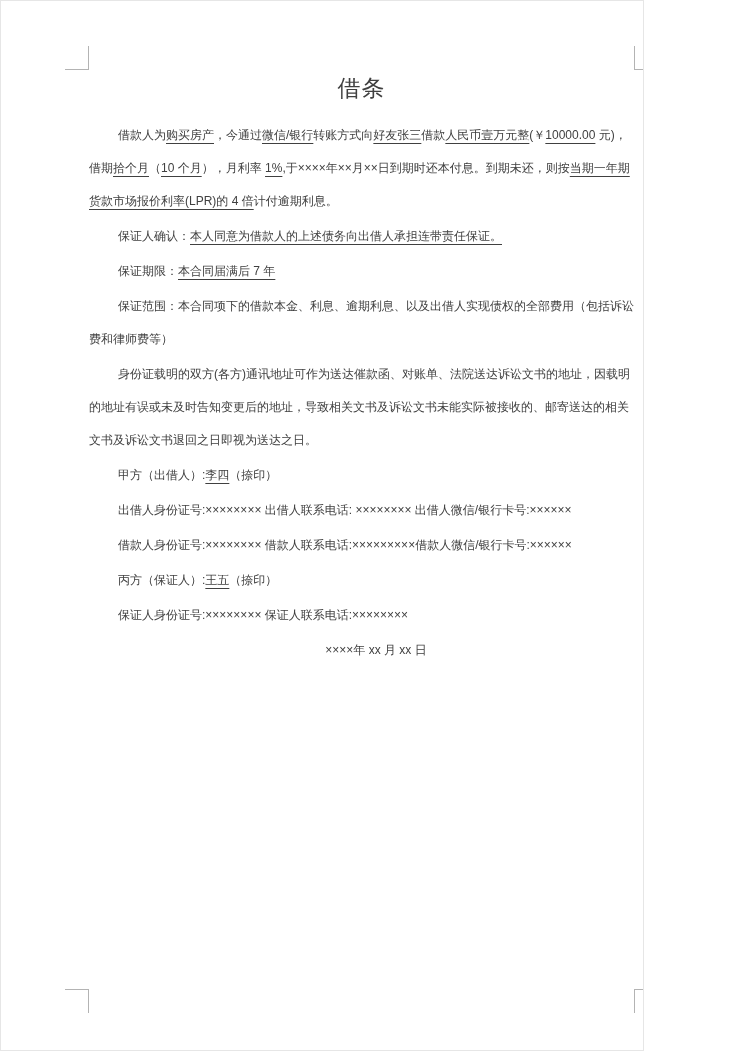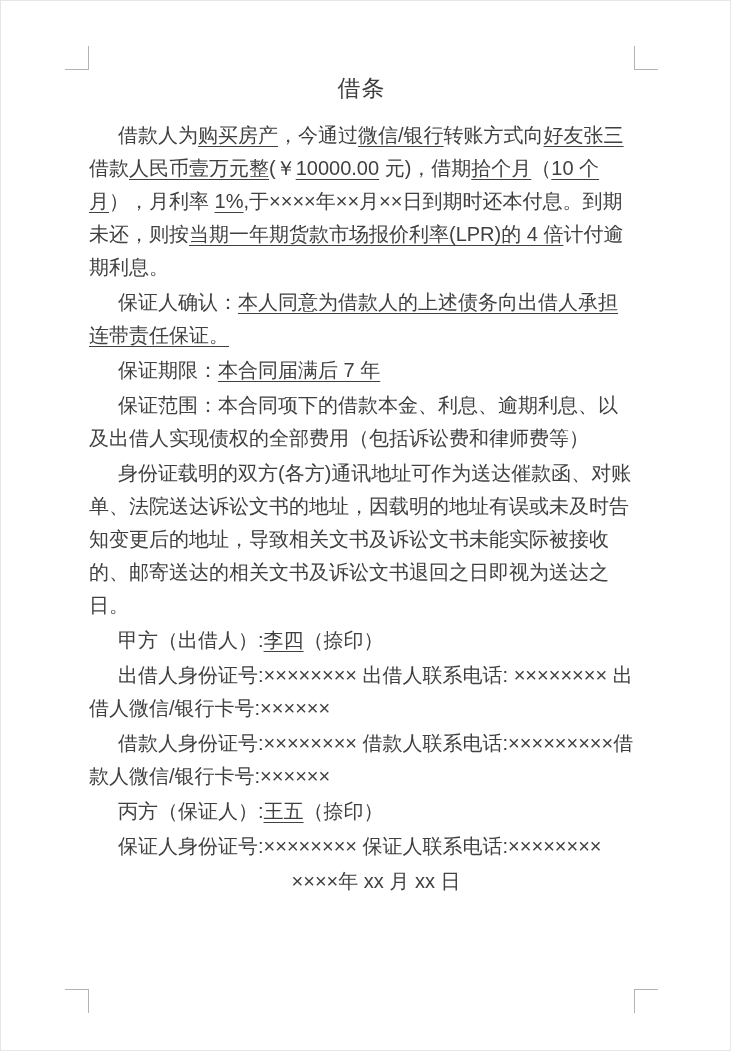"借条" .page { width: 731px -> 644px }
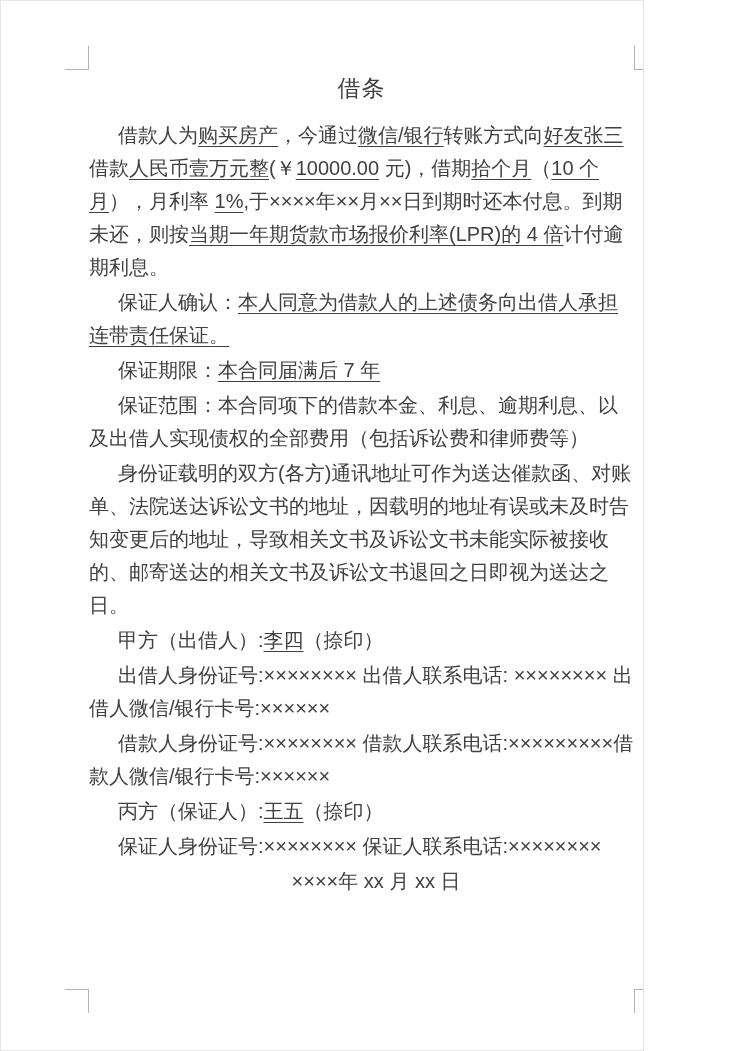"借款人为购买房产，今通过微信/银行转账方式向好友张三借款人民币壹万元整(￥100" .doc-body { font-size: 20px -> 12px }
